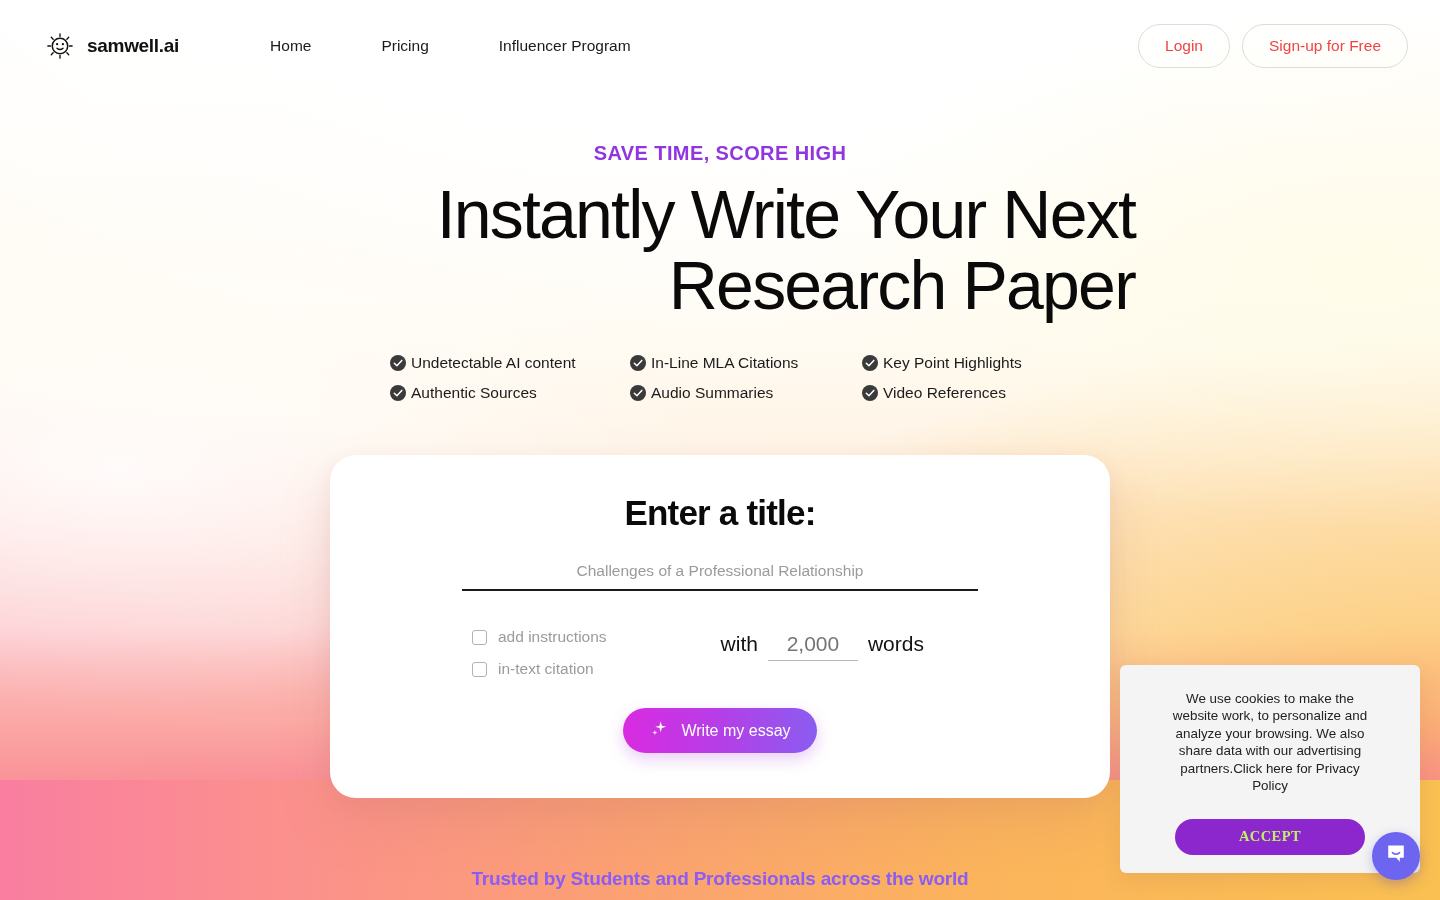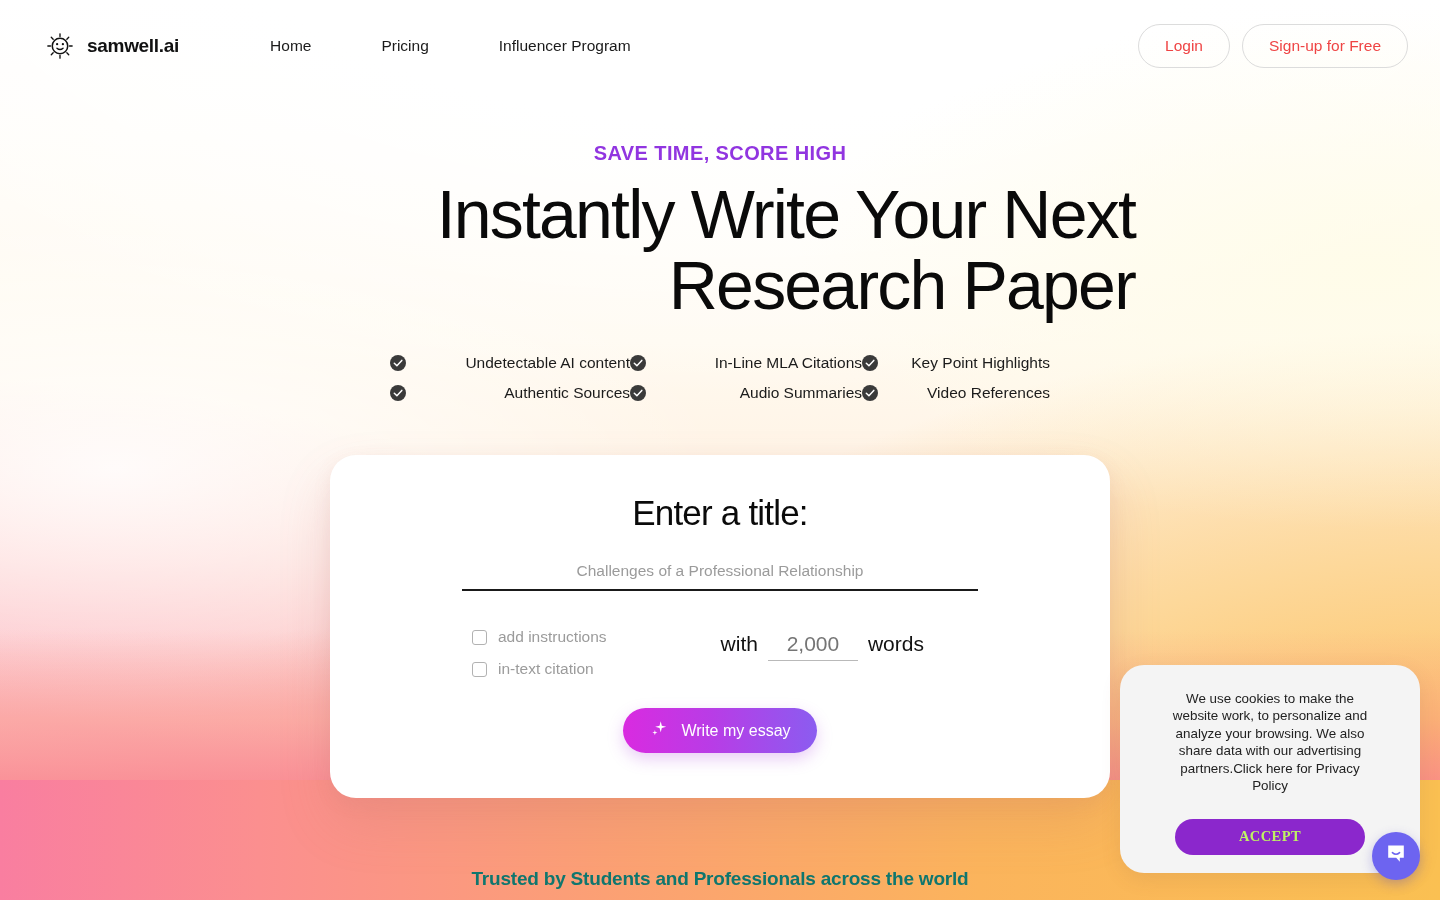"Undetectable AI content" .feat { gap: 11px -> 5px; justify-content: space-between -> none }
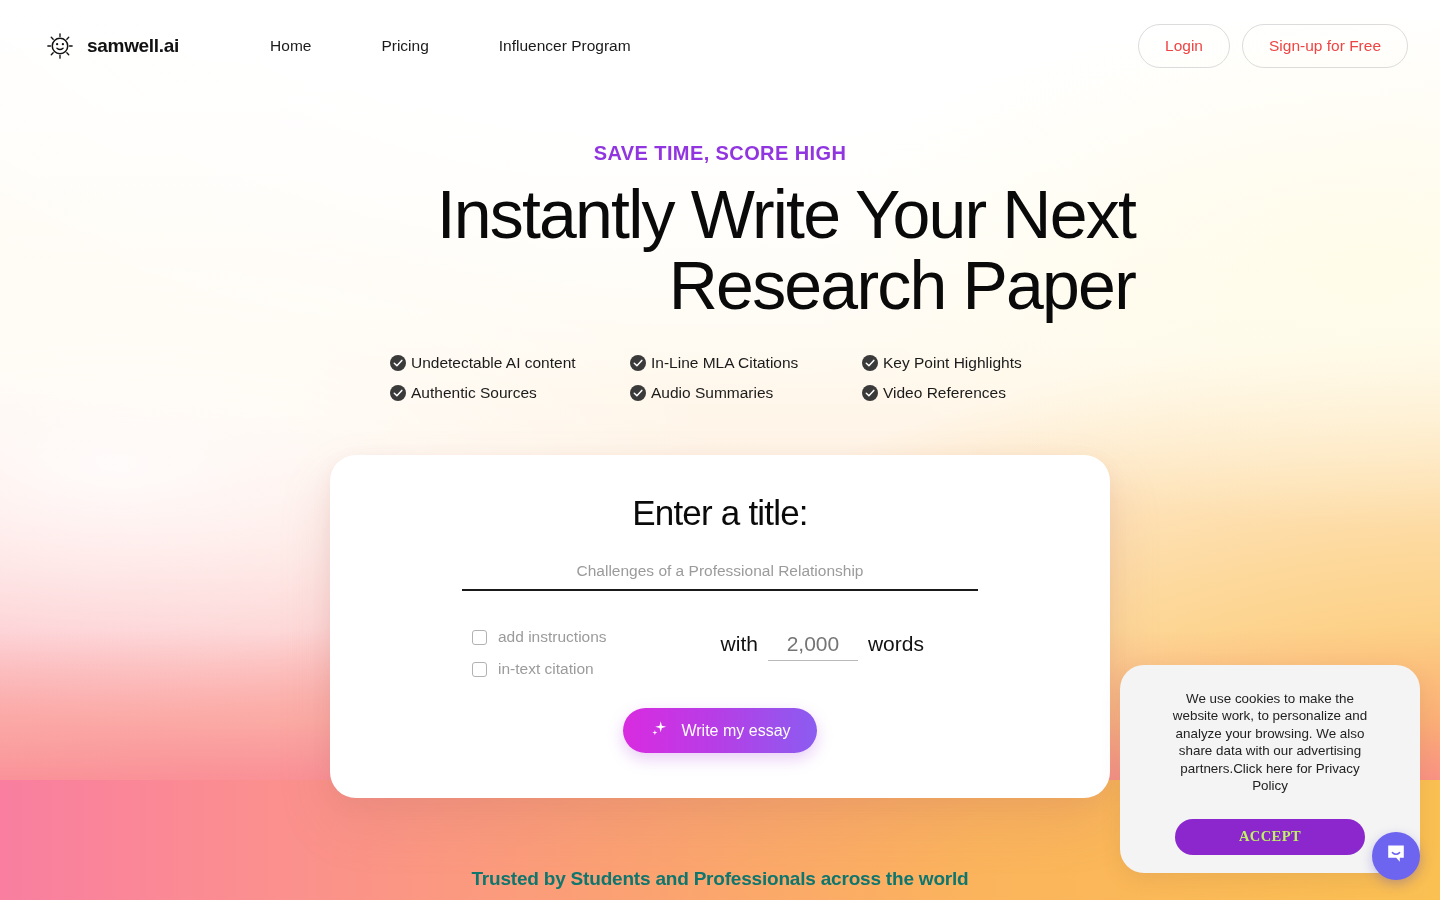"Enter a title:" .card-title { font-weight: 400 -> 700 }
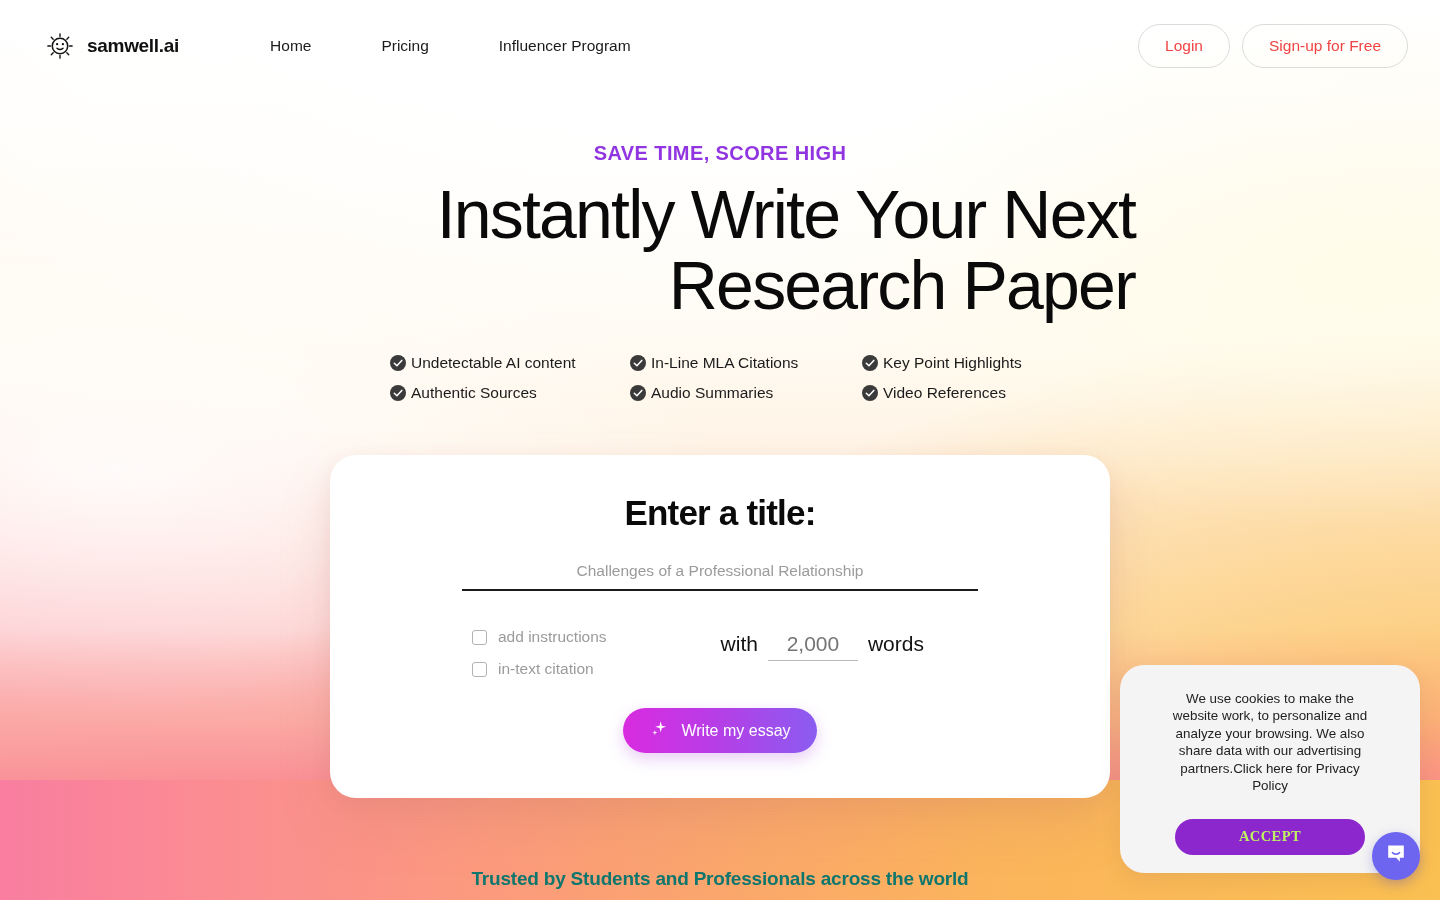"We use cookies to make" .cookie { border-radius: 24px -> 6px }
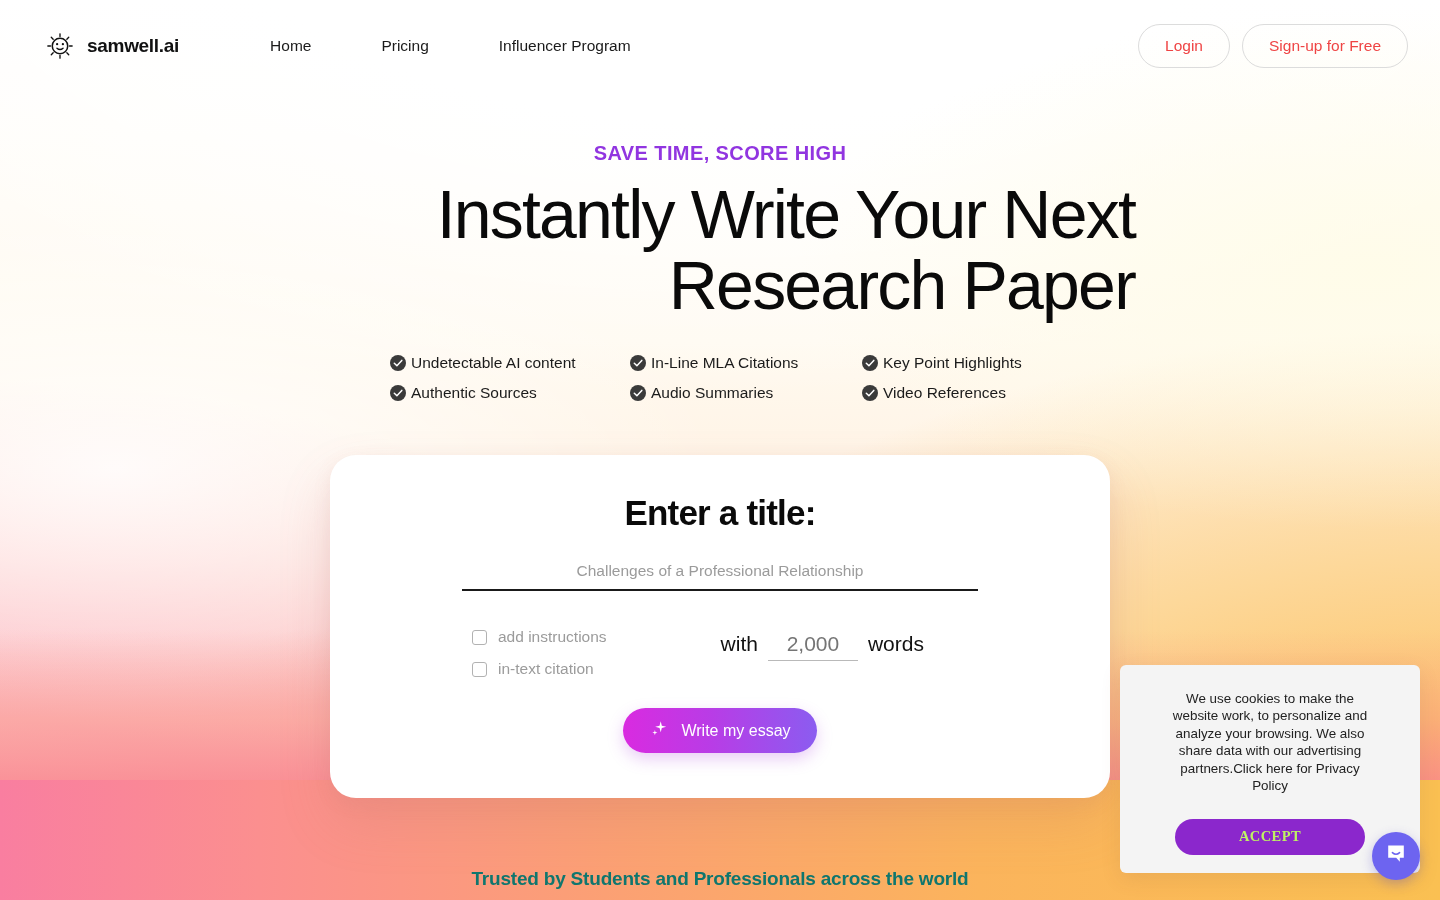"Trusted by Students and Professionals" .trusted { color: #0f766e -> #8b5cf6 }
